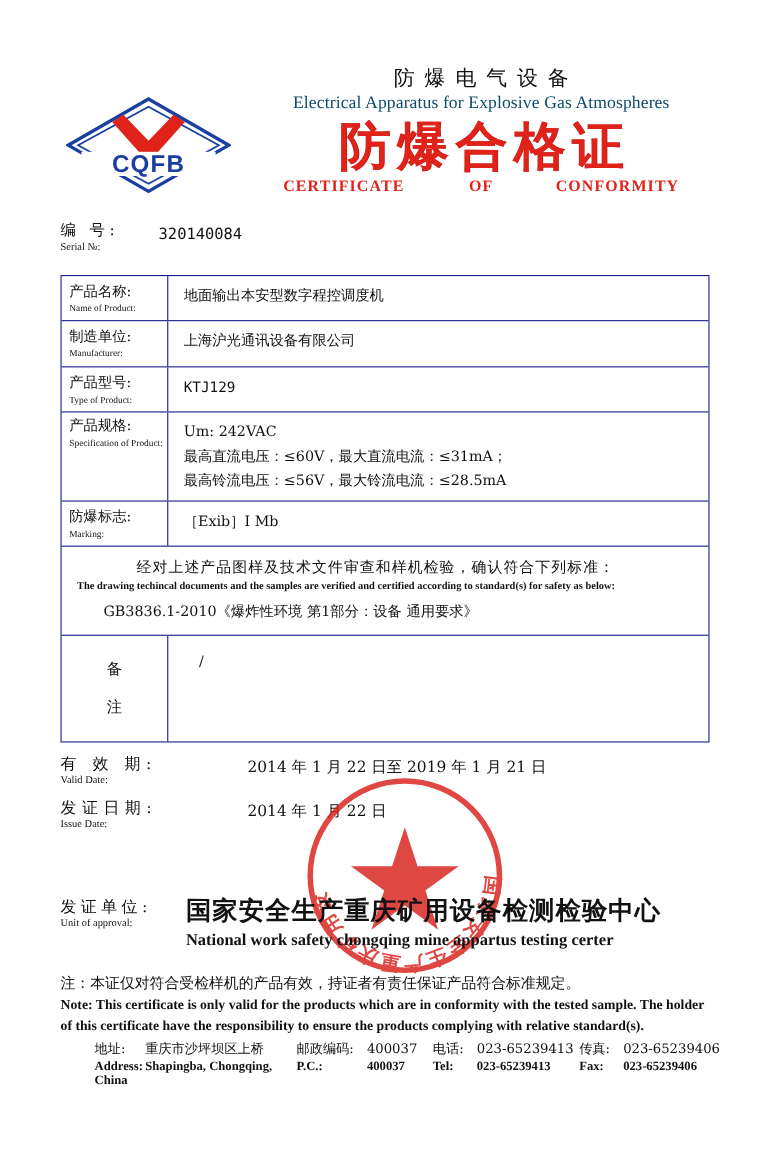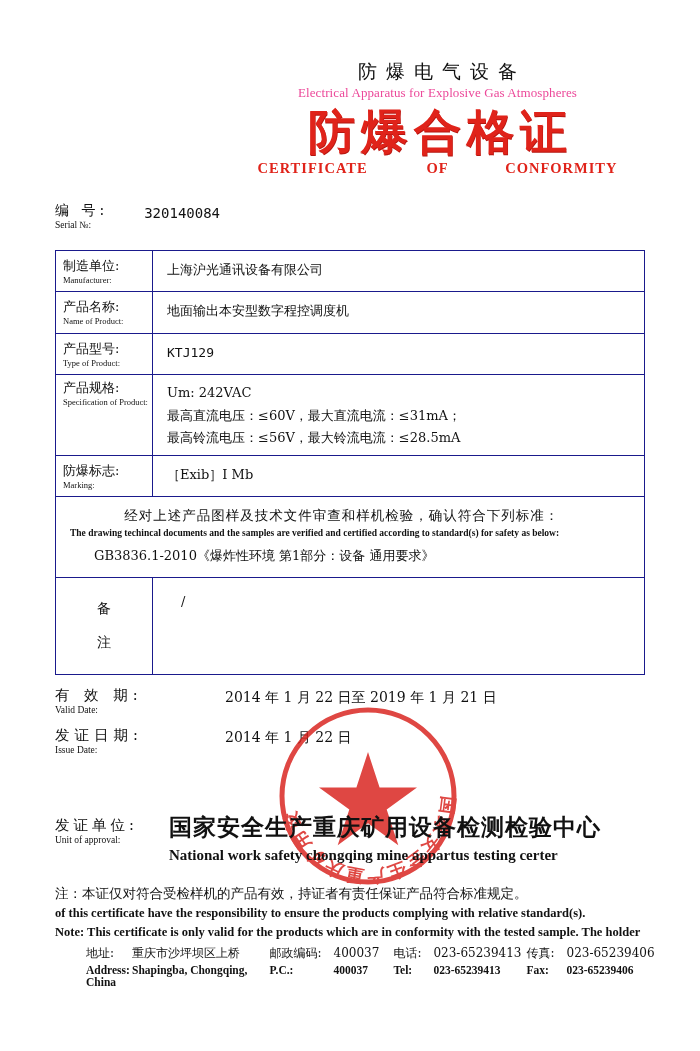"Electrical Apparatus for Explosive Gas" .en-title { color: #ec4899 -> #0c4a6e; font-size: 13px -> 16px }
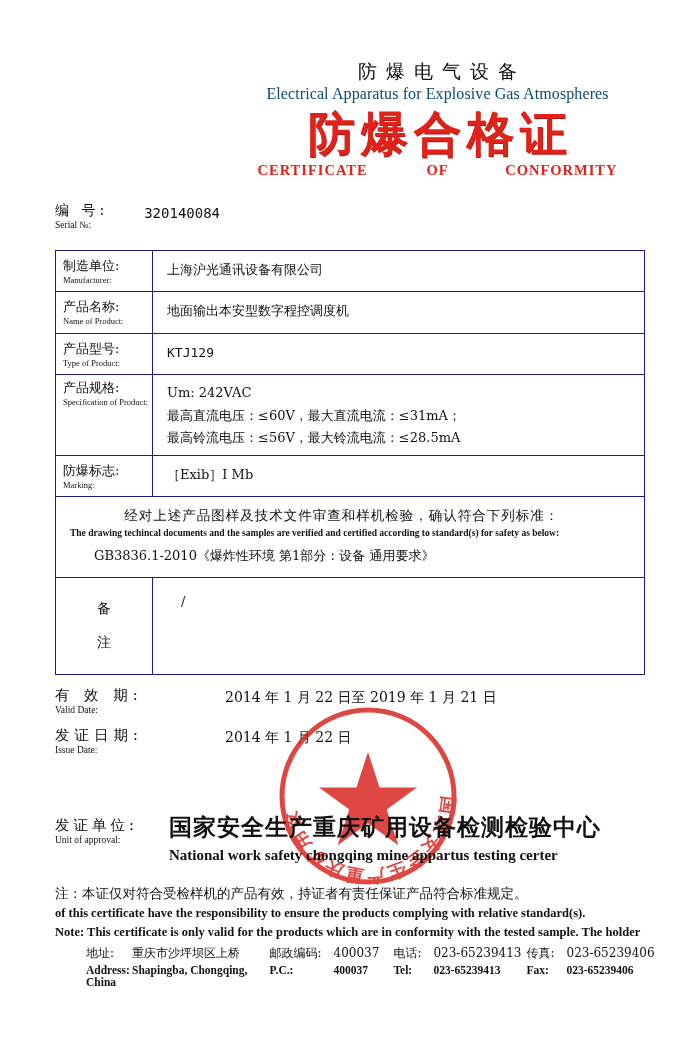"CQFB" div.logo { html: none -> <div> <svg> <polygon></polygon> <polygon></polygon> <path></path> <rect></rect> <text>CQFB</text> </svg> </div> }
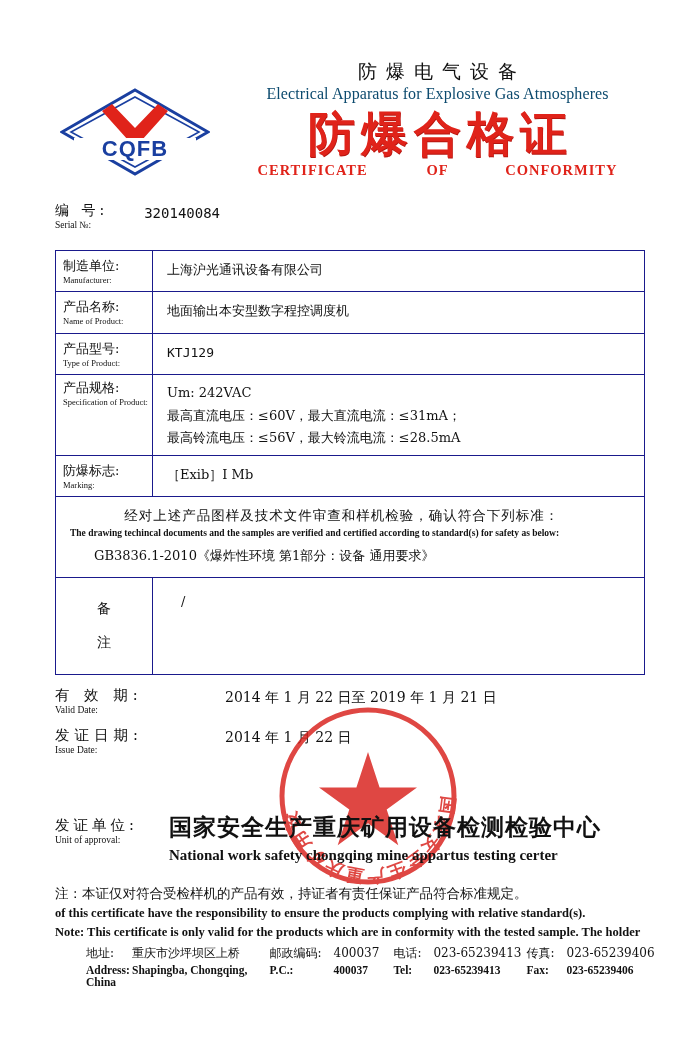"制造单位:" div.row { order: before "产品名称:" -> after "产品名称:" }
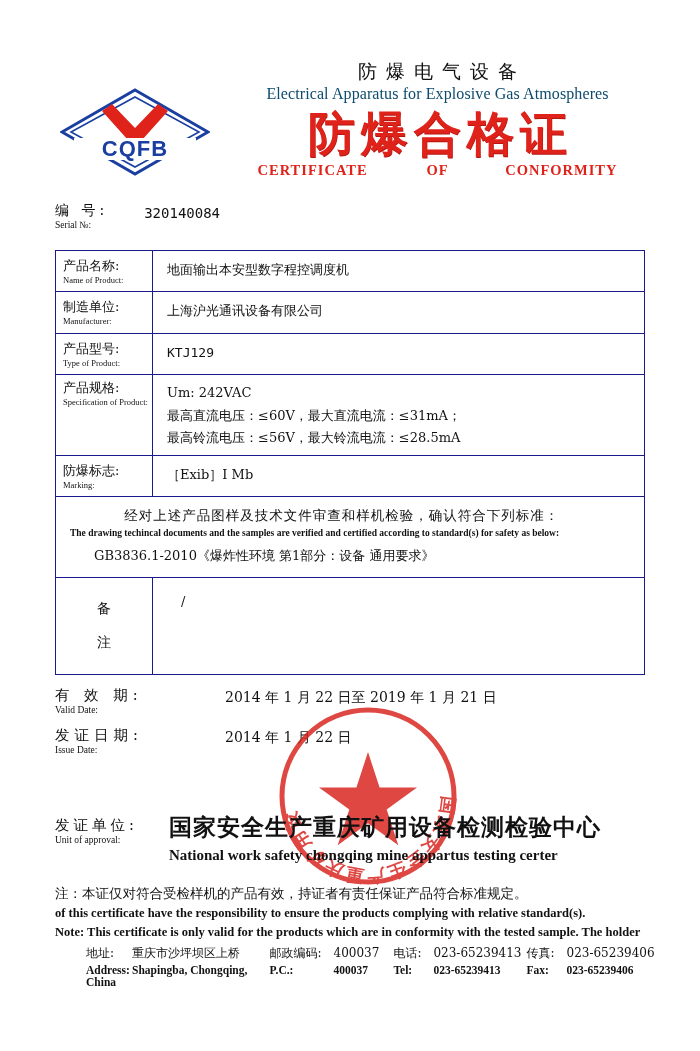"of this certificate have the" div.note-en { order: before "Note: This certificate is only" -> after "Note: This certificate is only" }
